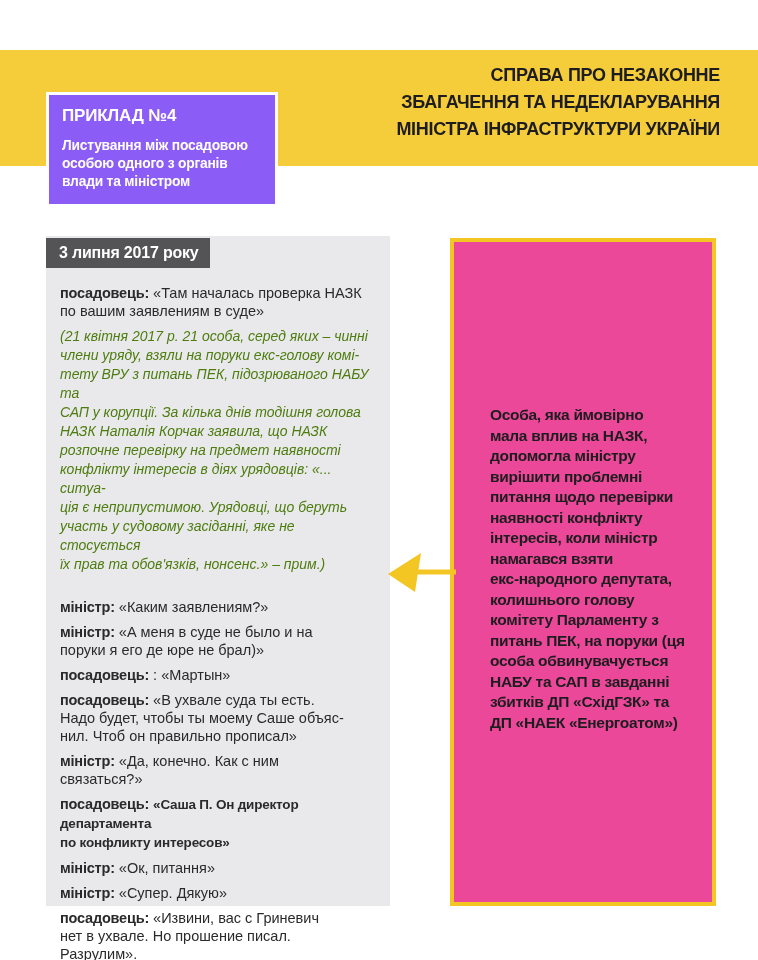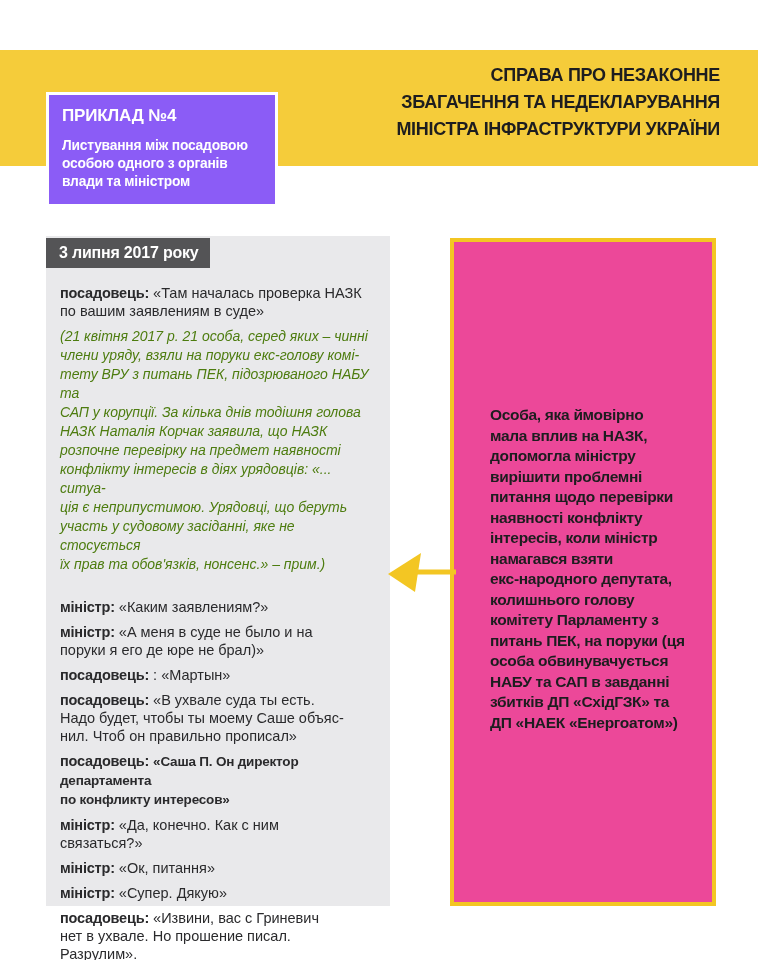"посадовець: «Саша П. Он директор" p.msg { order: before "міністр: «Да, конечно. Как с" -> after "міністр: «Да, конечно. Как с" }
